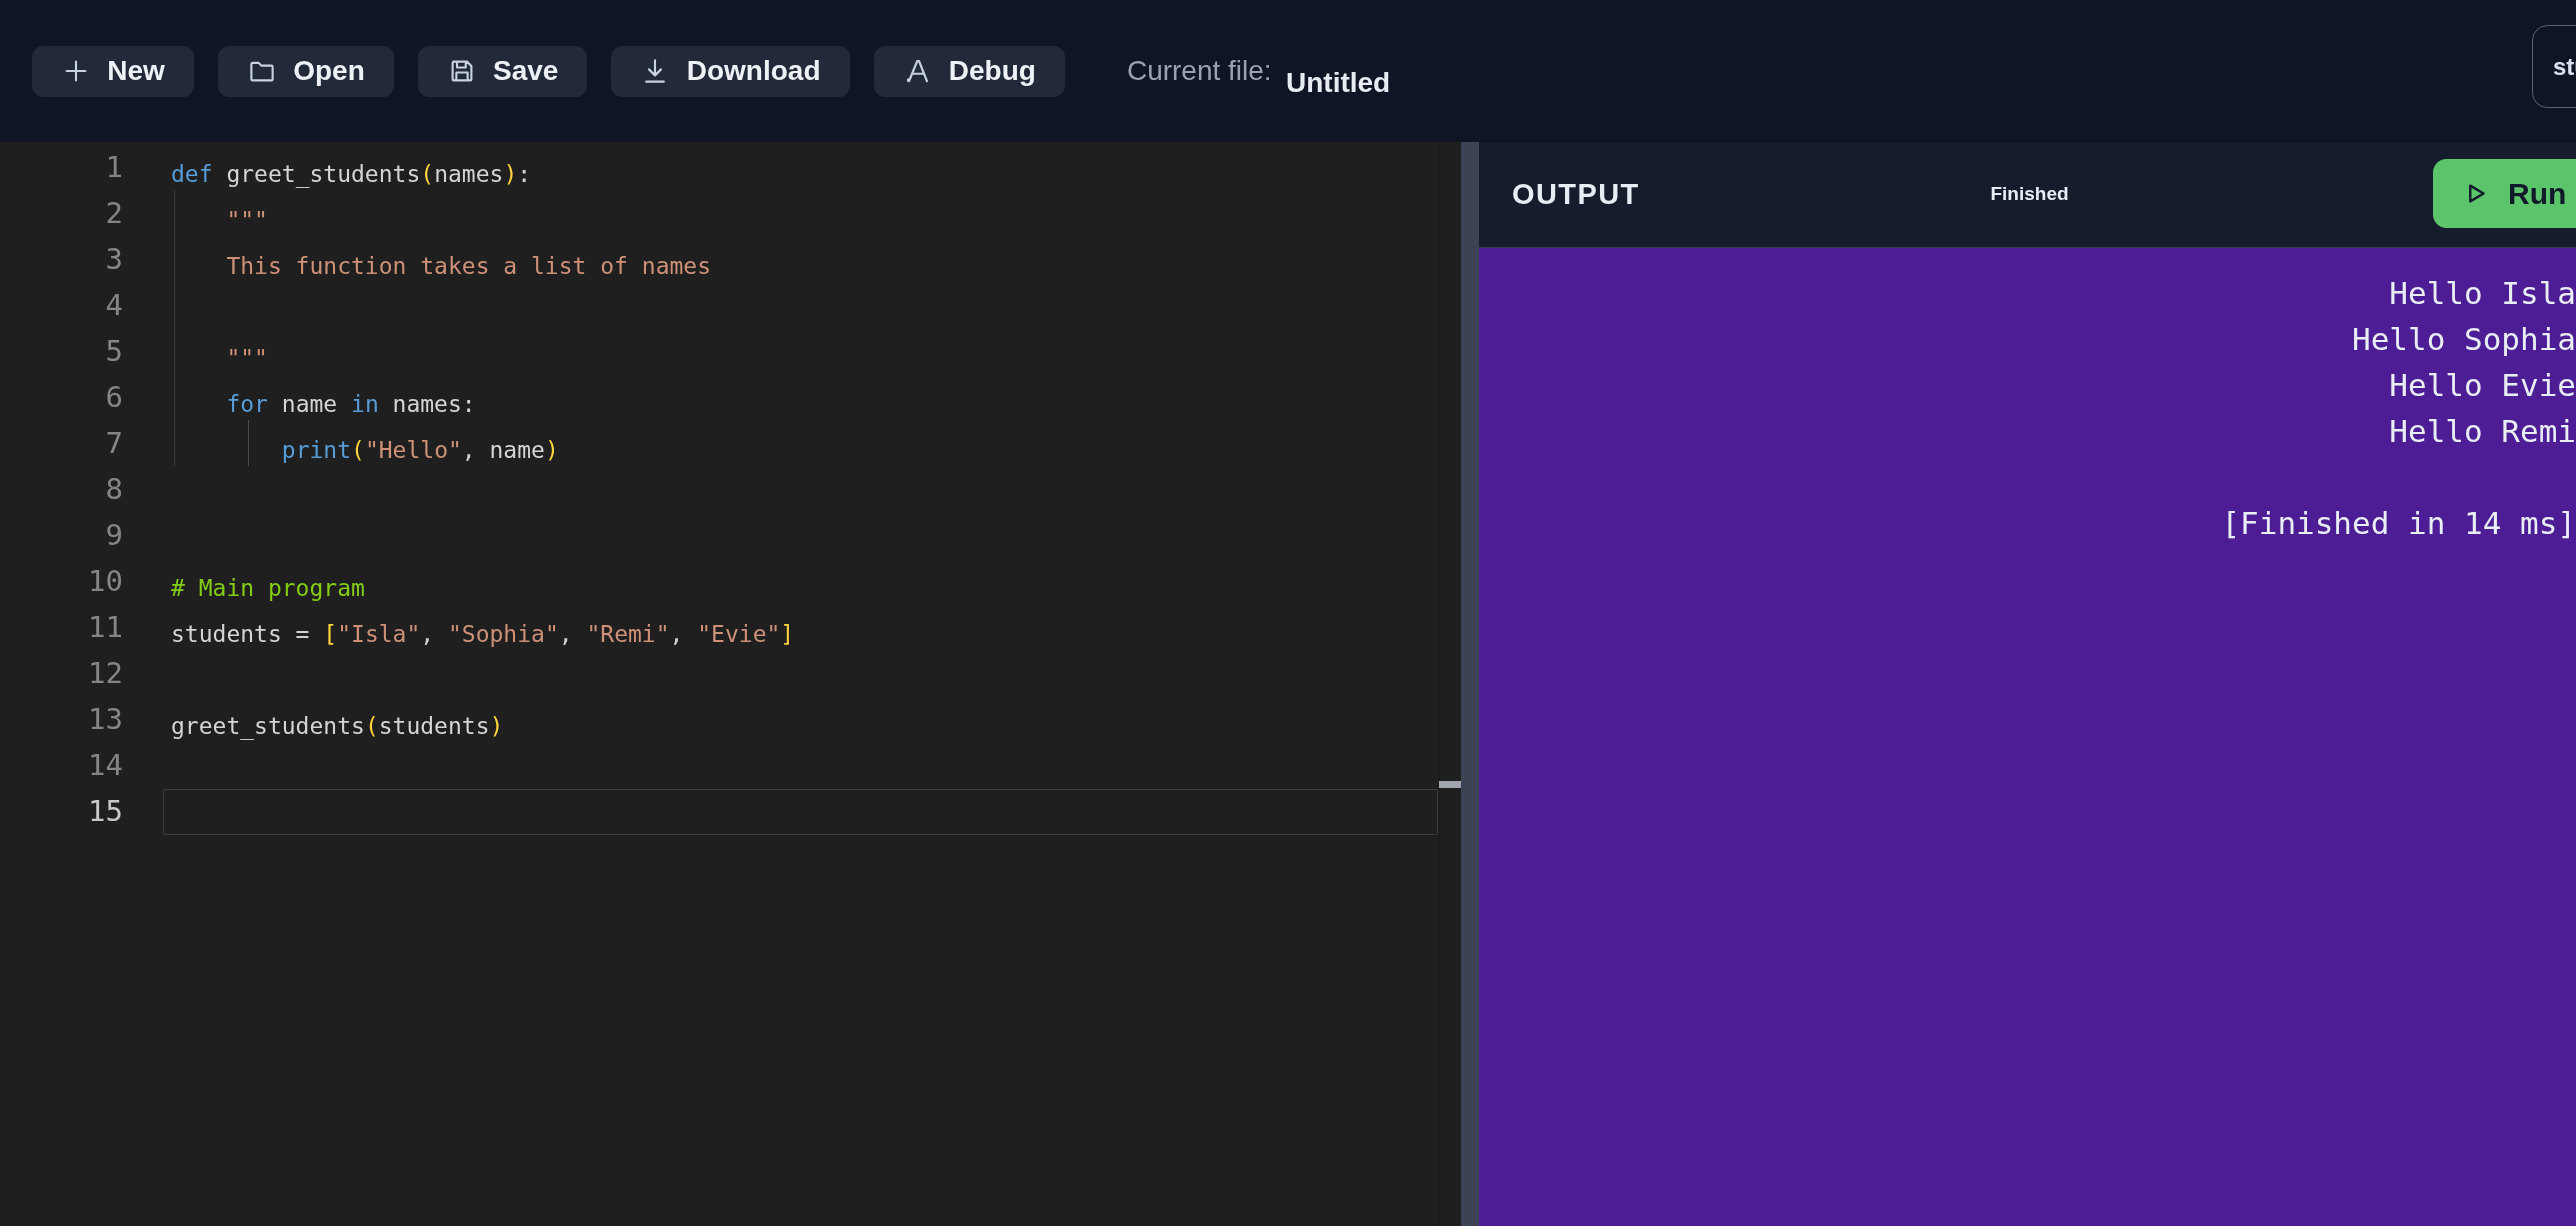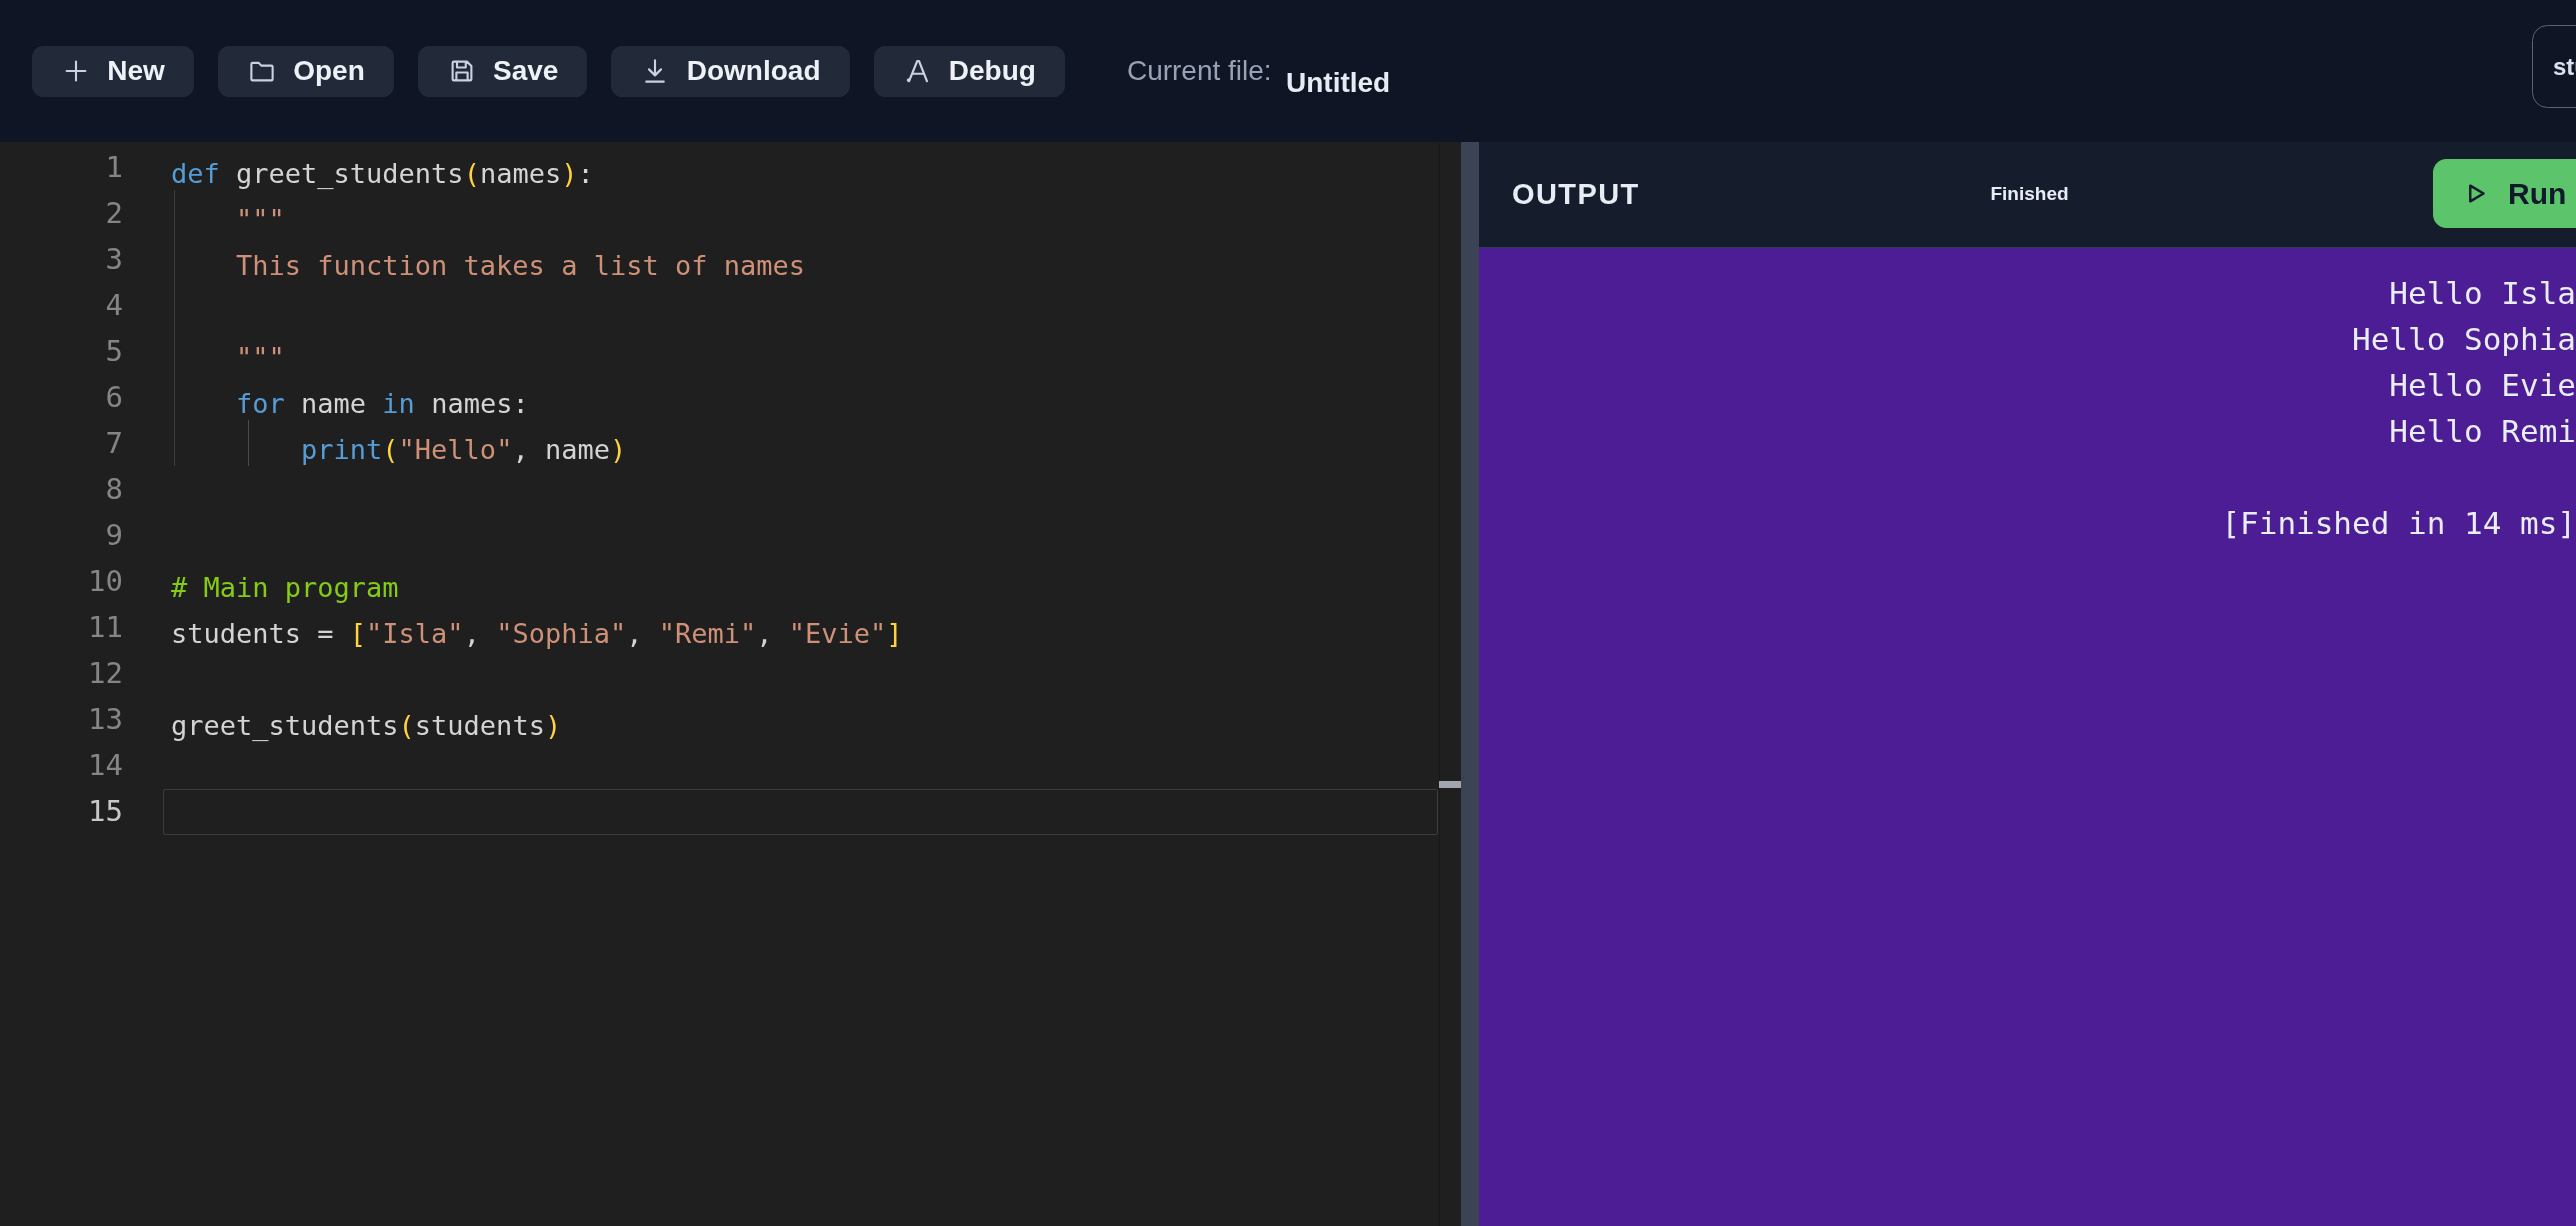"def greet_students(names):" .lc { font-size: 27px -> 23px }
